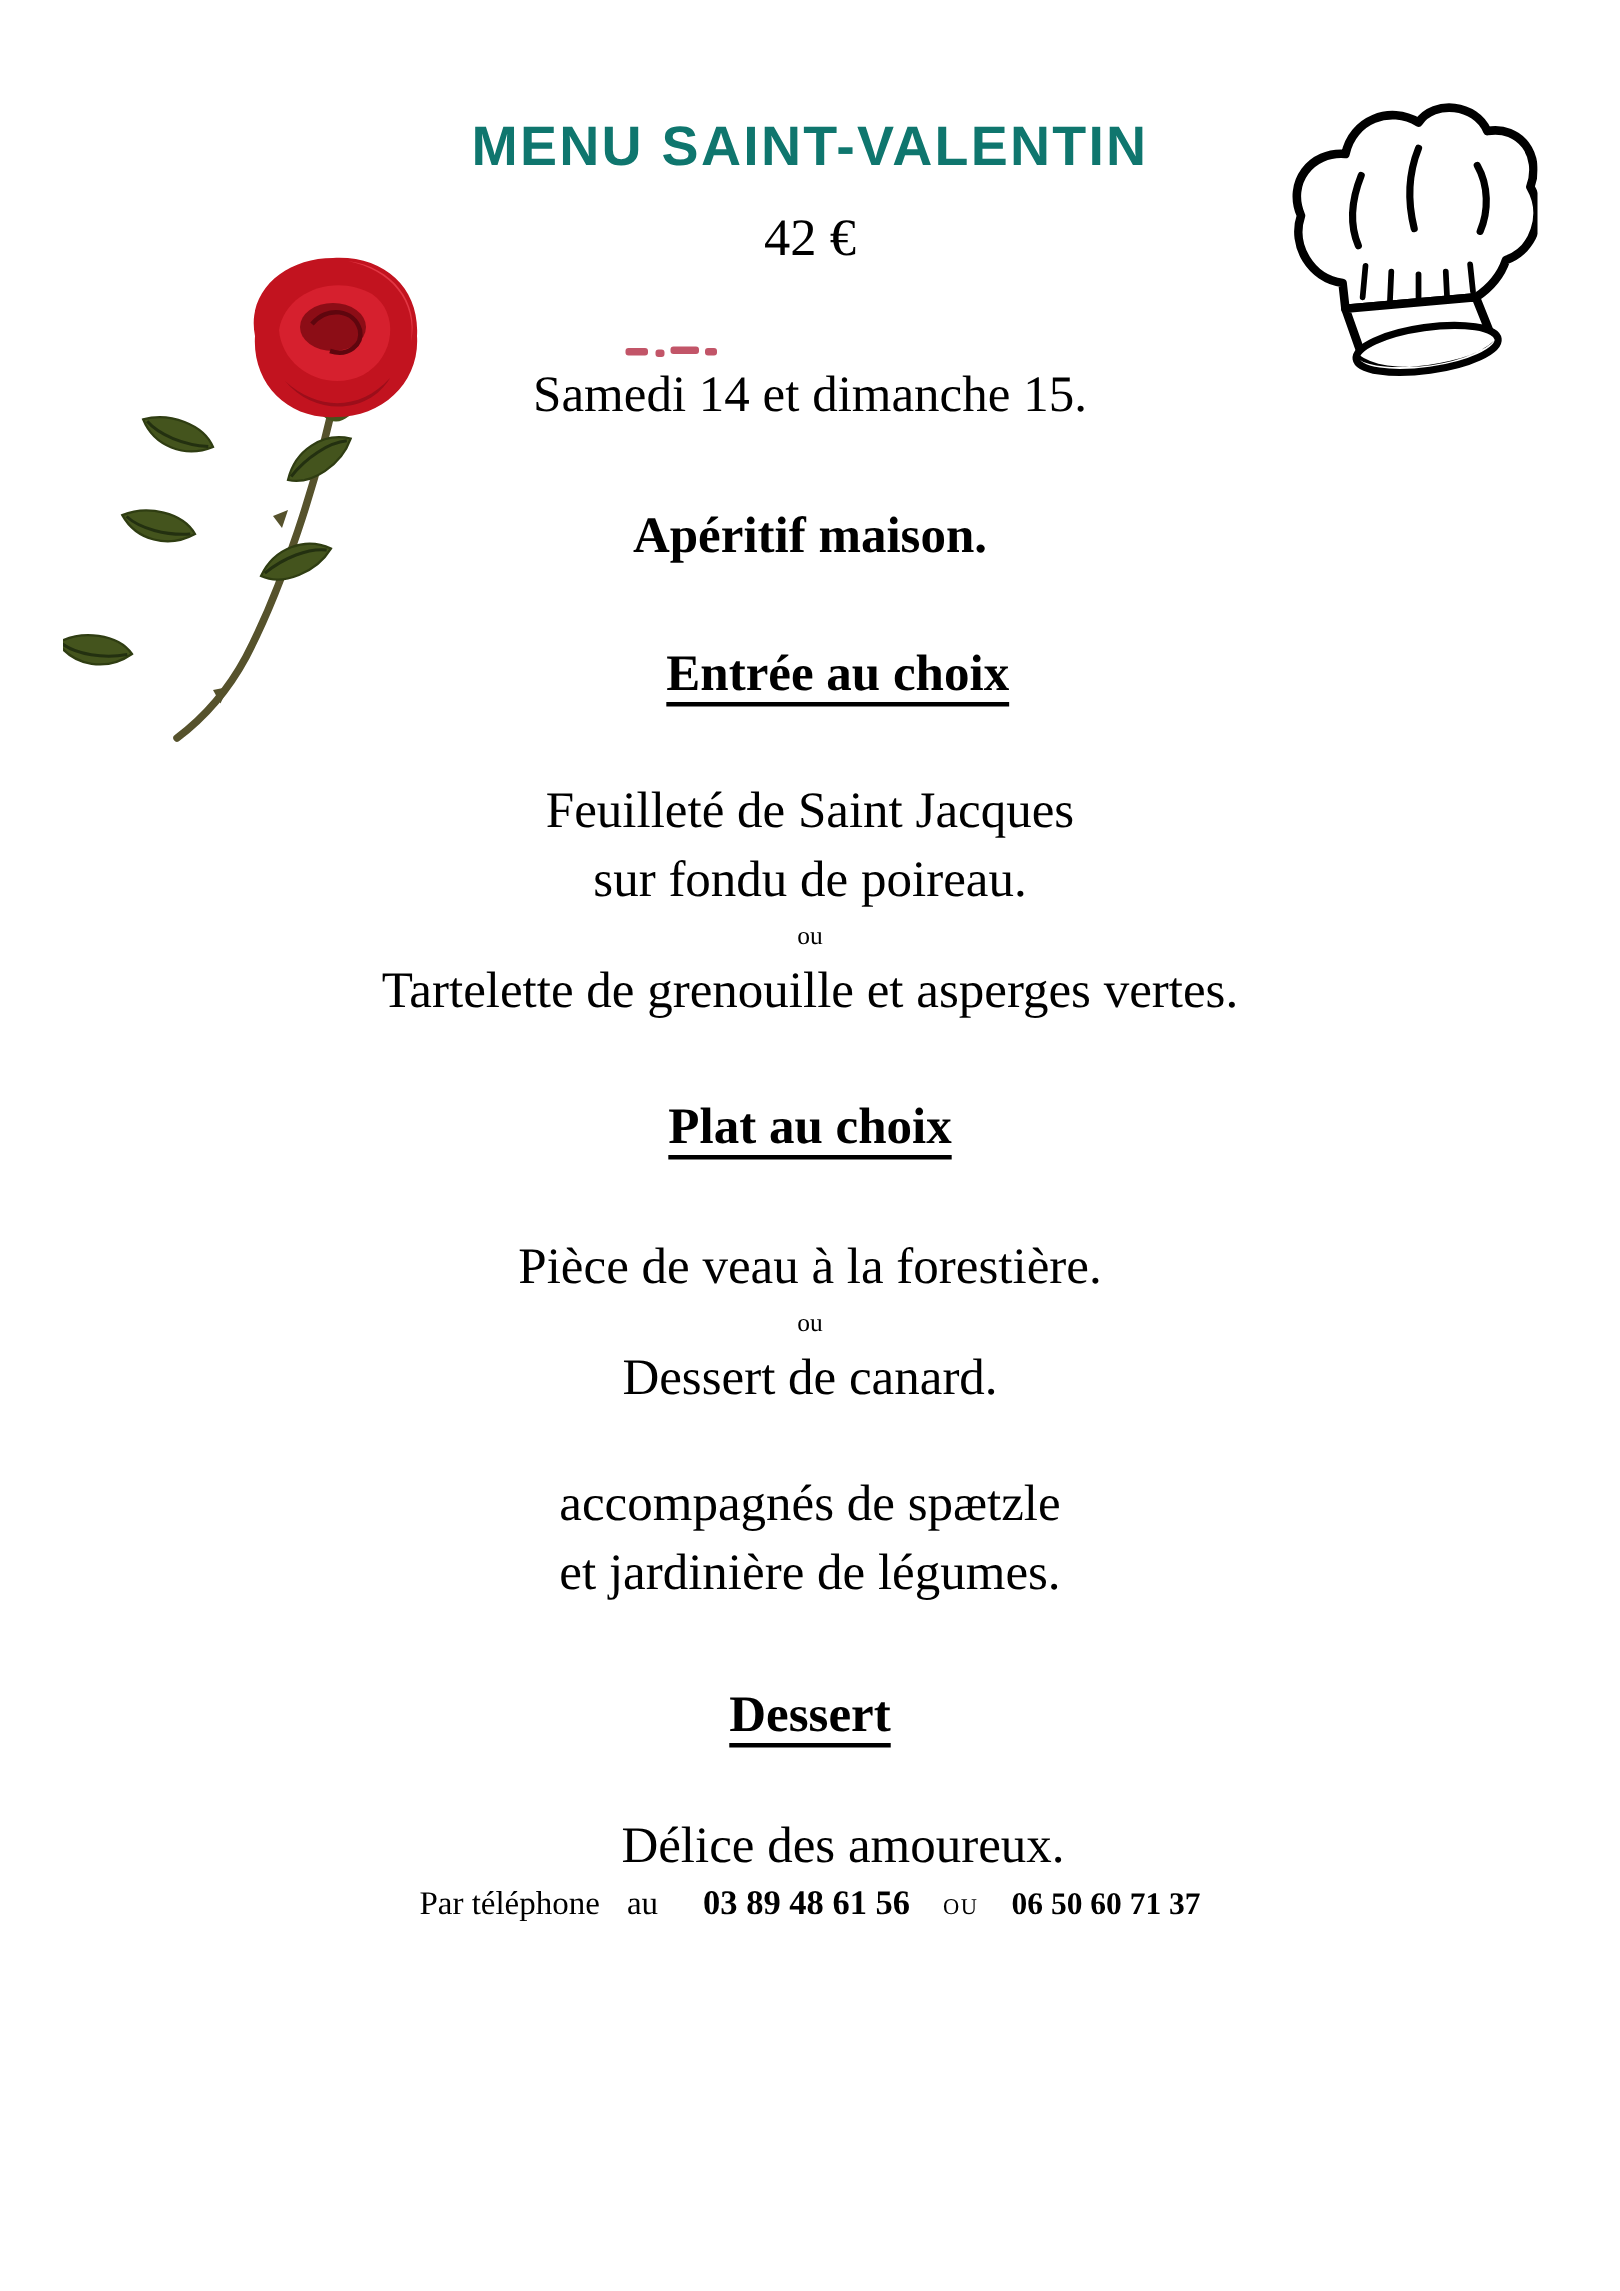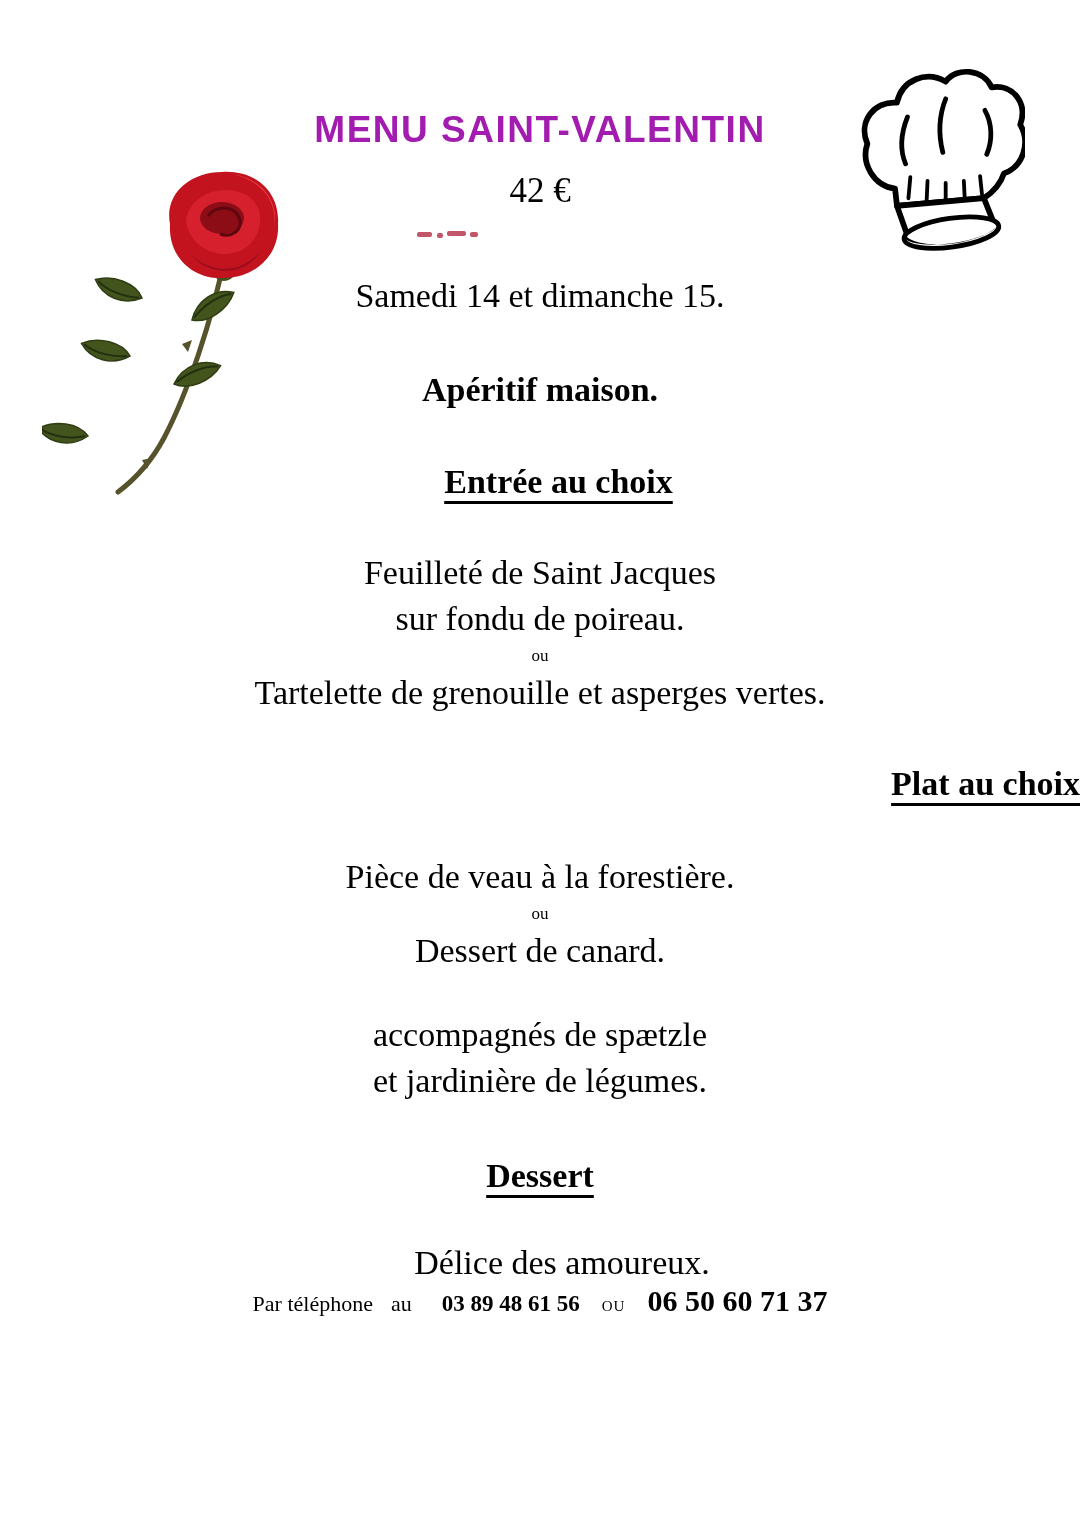"MENU SAINT-VALENTIN" .title { color: #a21caf -> #0f766e; margin: 108px 0 0 0 -> 76px 0 0 0 }
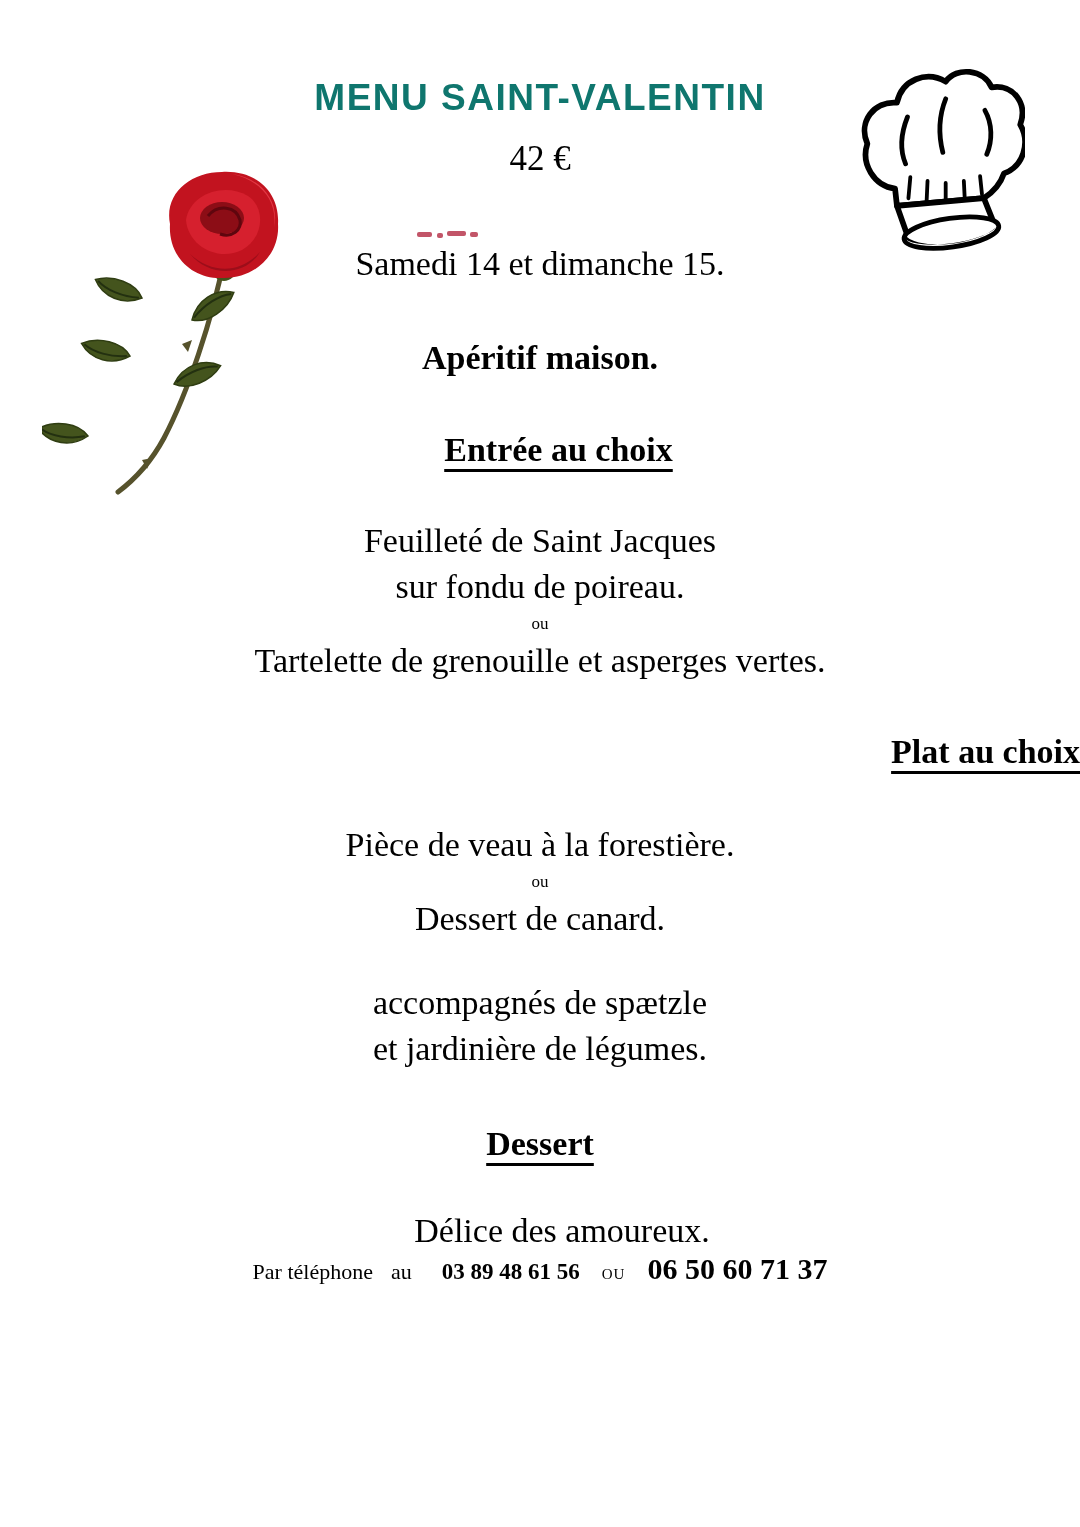"Plat au choix" h2.heading { text-align: right -> none }
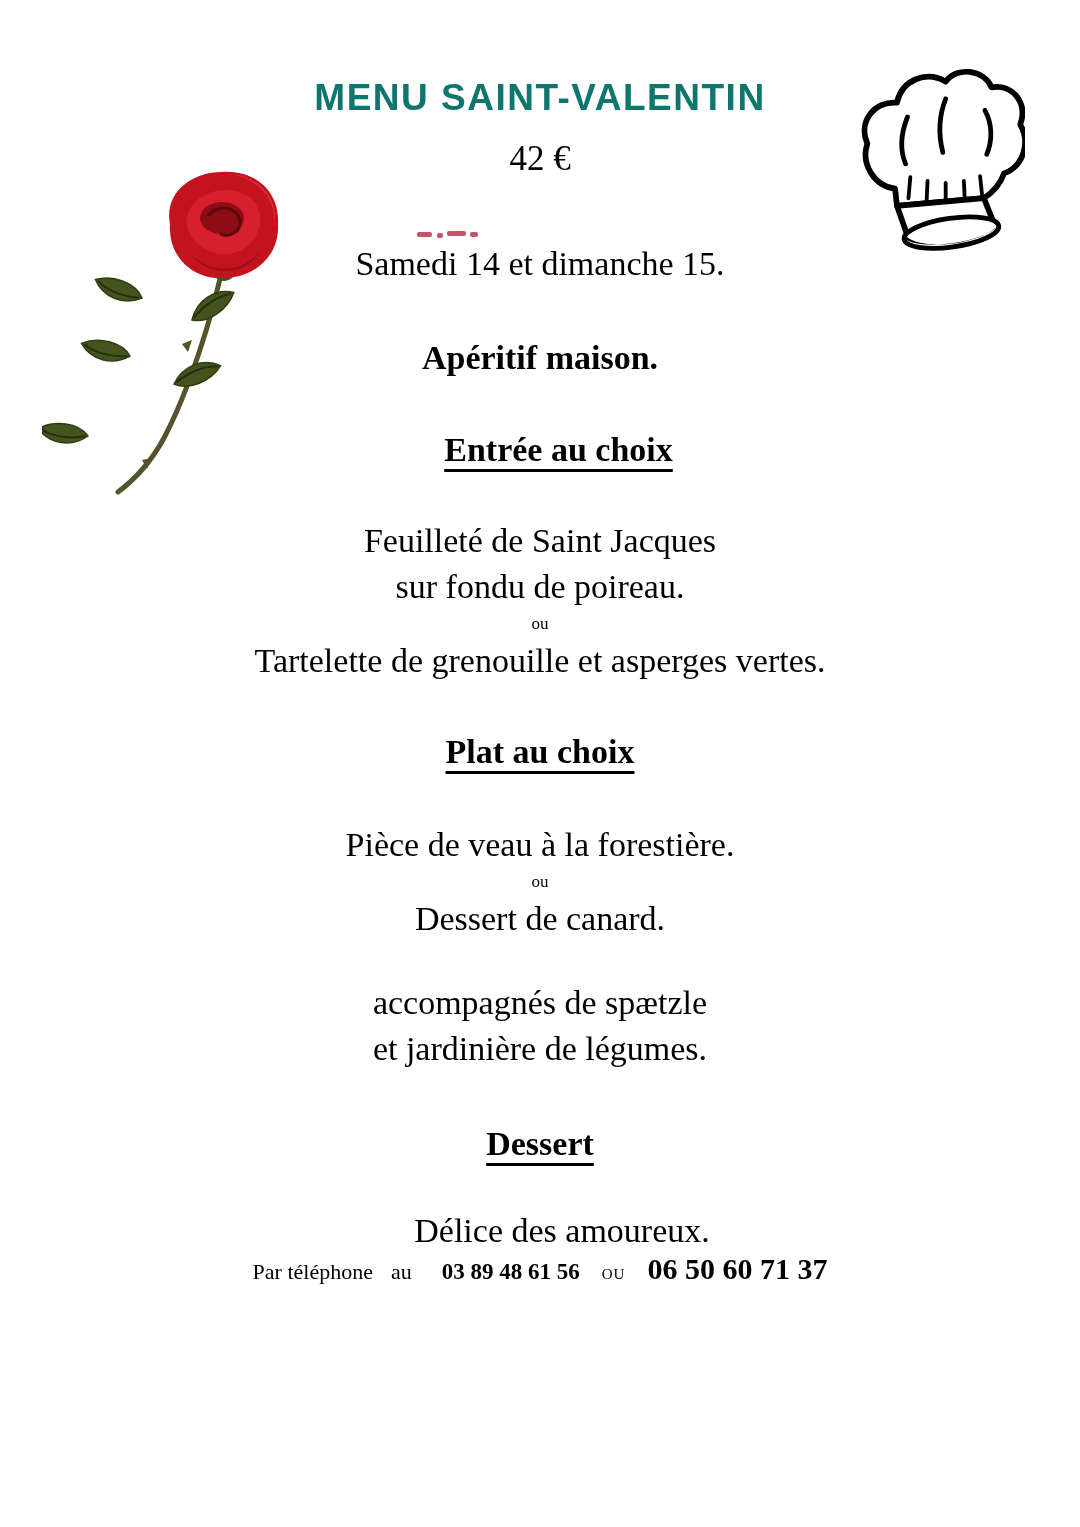"06 50 60 71 37" .ph-num2 { font-size: 30px -> 21px }
